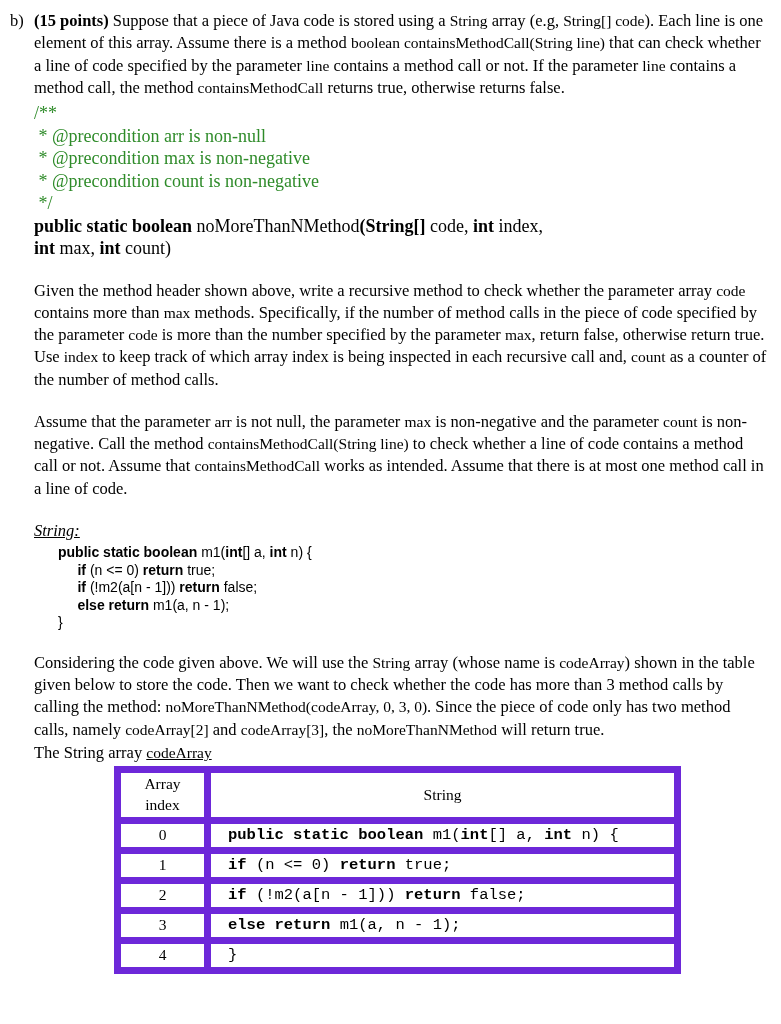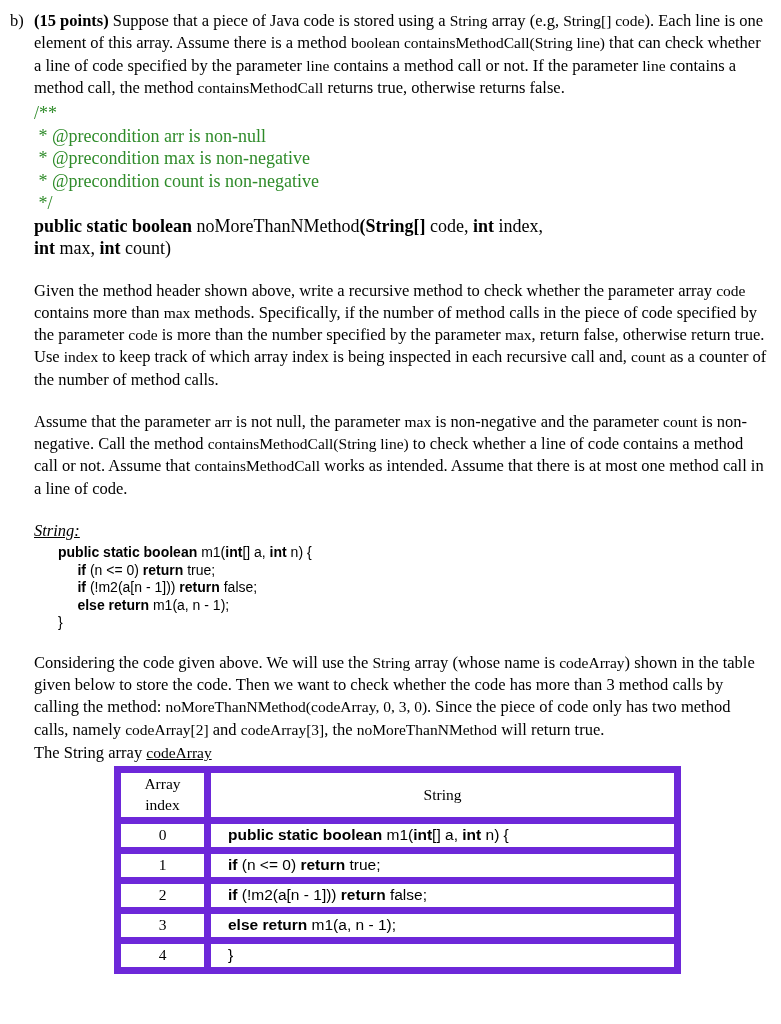"public static boolean m1(int[] a, int n) {" table.code-array td.str { font-family: Liberation Sans, sans-serif -> Liberation Mono, monospace }
